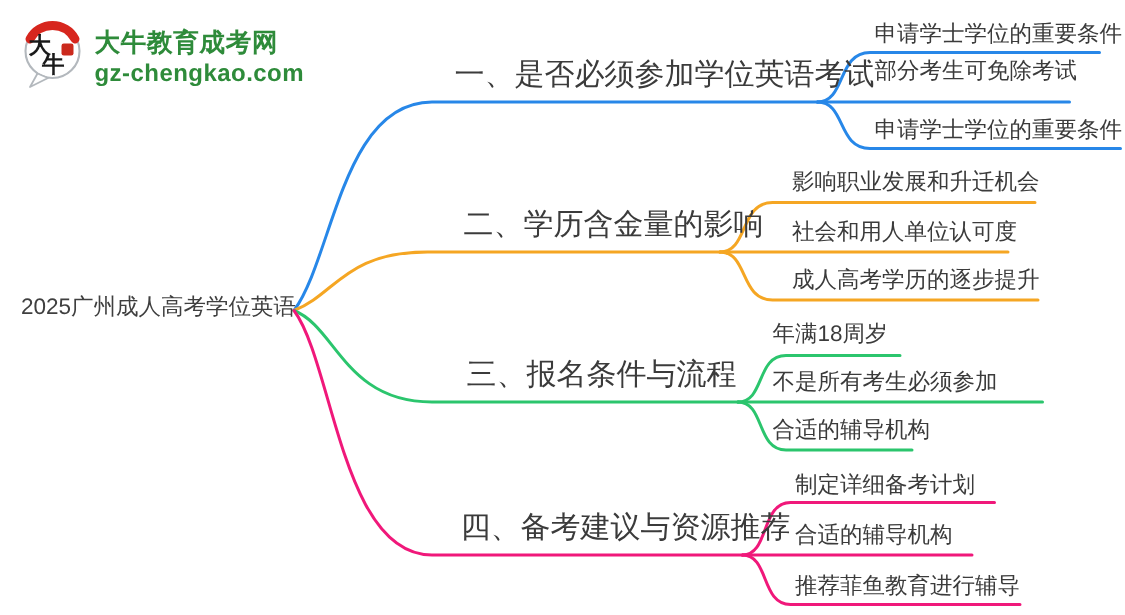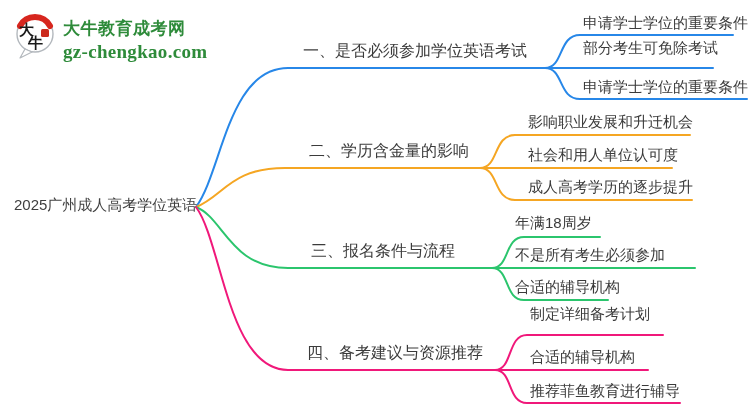"大牛教育成考网" .logo-text { font-family: Liberation Serif, serif -> none }
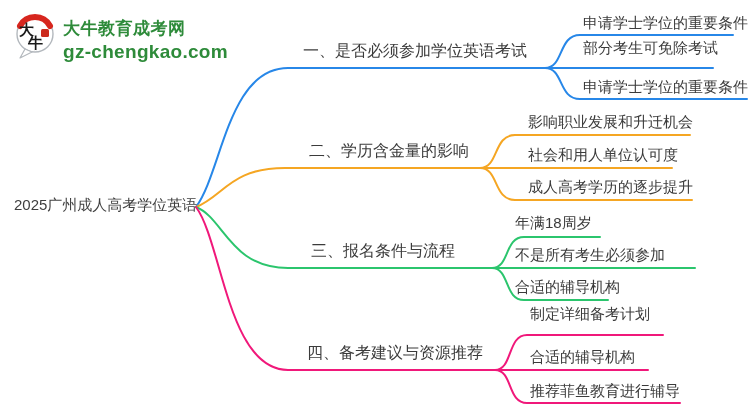"gz-chengkao.com" .site-domain { font-size: 19px -> 16px }
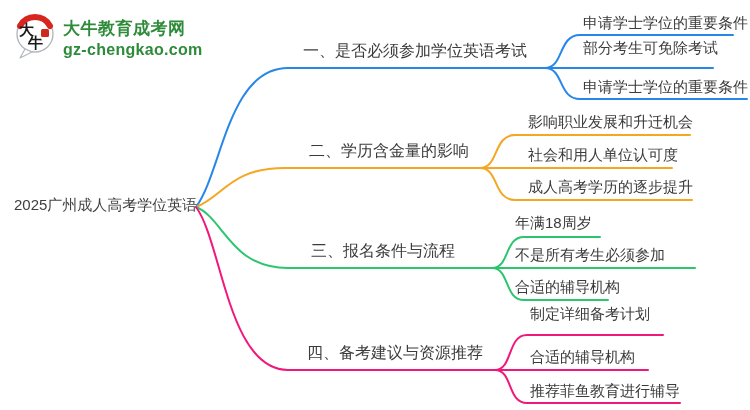"一、是否必须参加学位英语考试" .branch-label { font-size: 16px -> 20px }
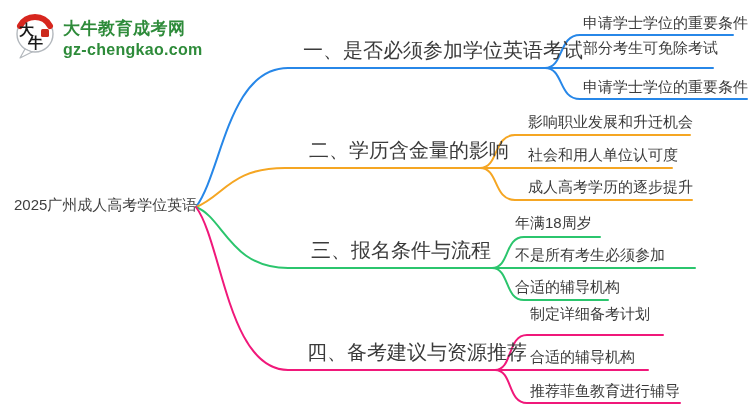"制定详细备考计划" .b4c1 { top: 304px -> 314px }
